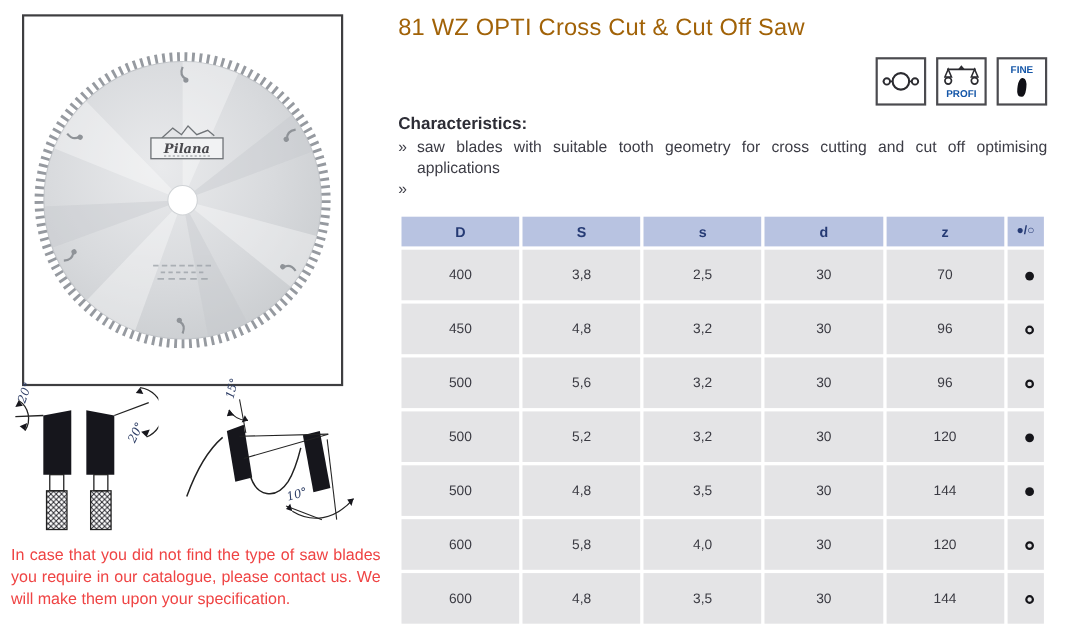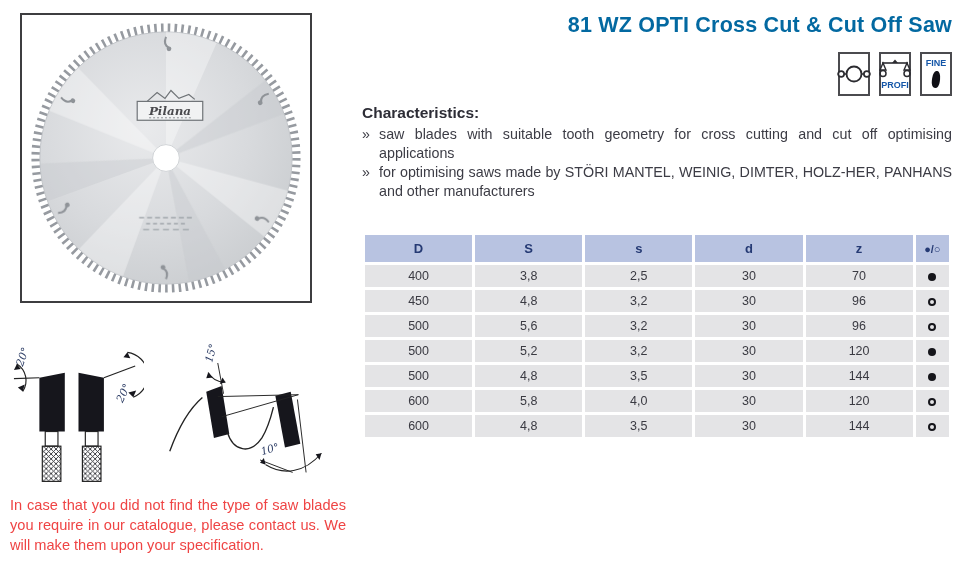"81 WZ OPTI Cross Cut" .title { color: #0369a1 -> #a16207; font-weight: bold -> normal; text-align: right -> none }
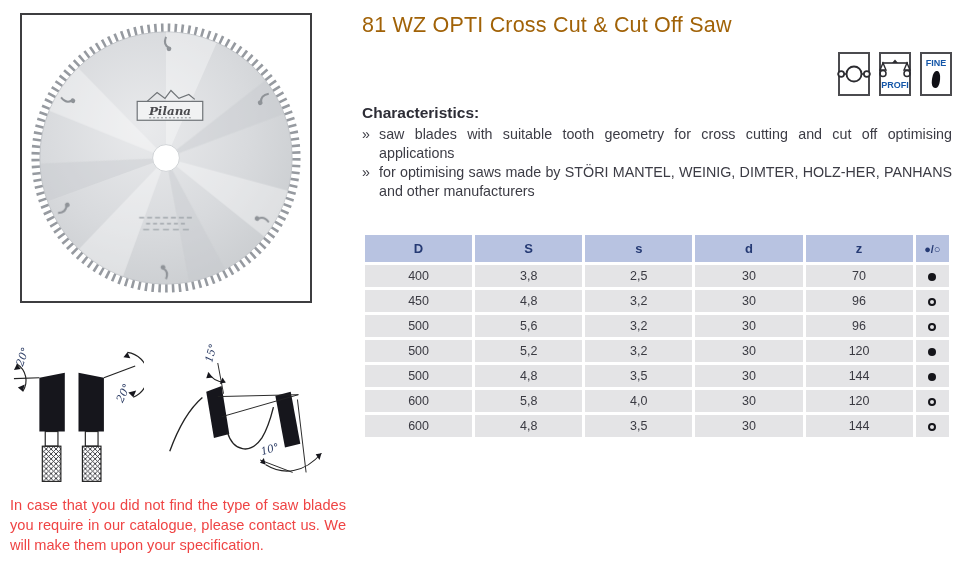"FINE" .badge { width: 32px -> 46px }
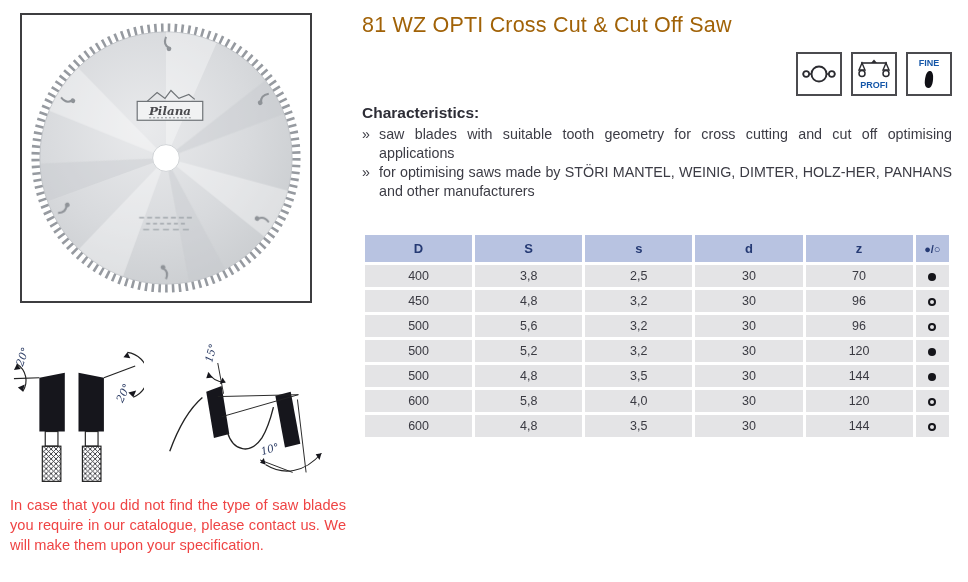"Pilana" .photo { height: 290px -> 338px }
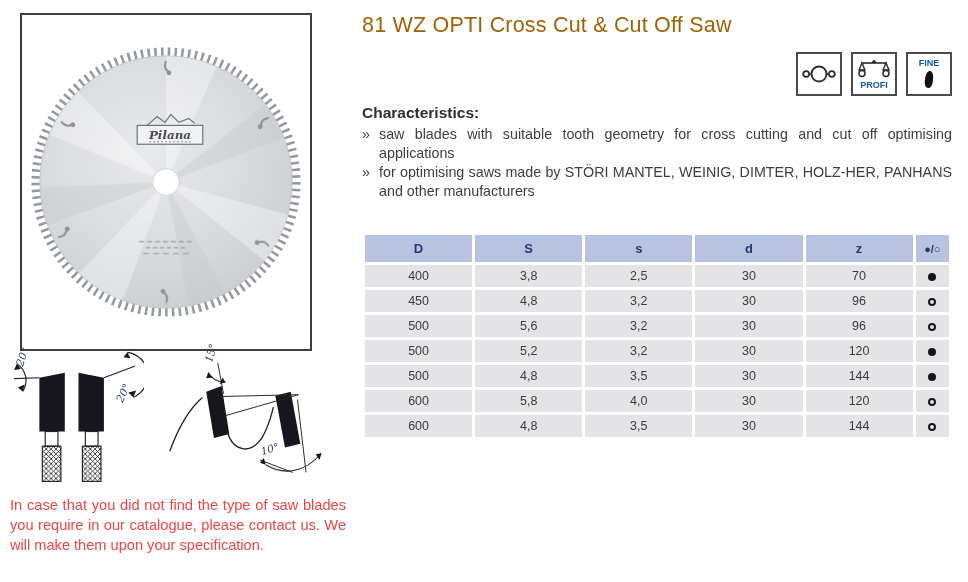"for optimising saws made by" span { html: <span>for optimising saws made by STÖRI MANTEL, WEINIG, DIMTER, HOLZ-HER, PANHANS and other manufacturers</span> -> none }
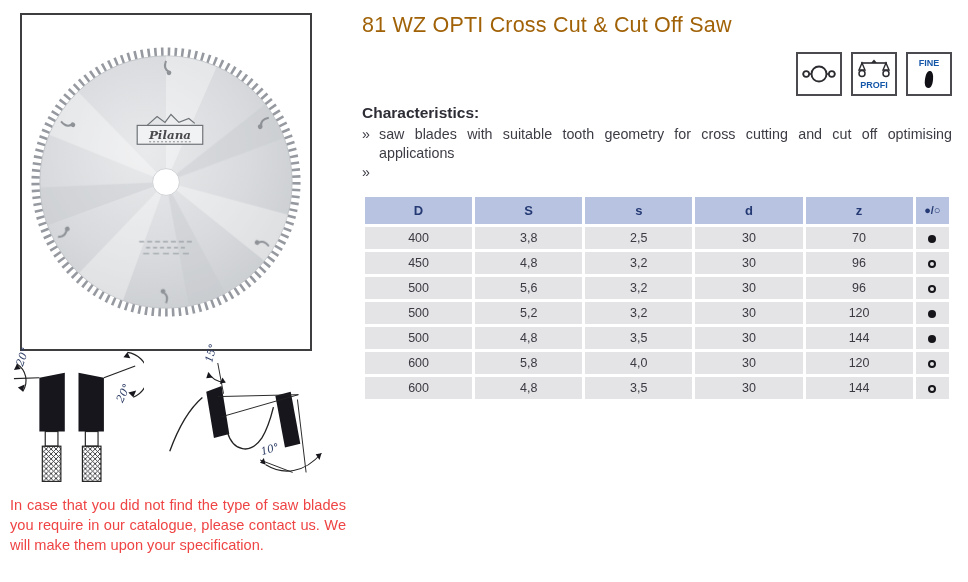"400" table.spec td { padding: 4px -> 16px }
